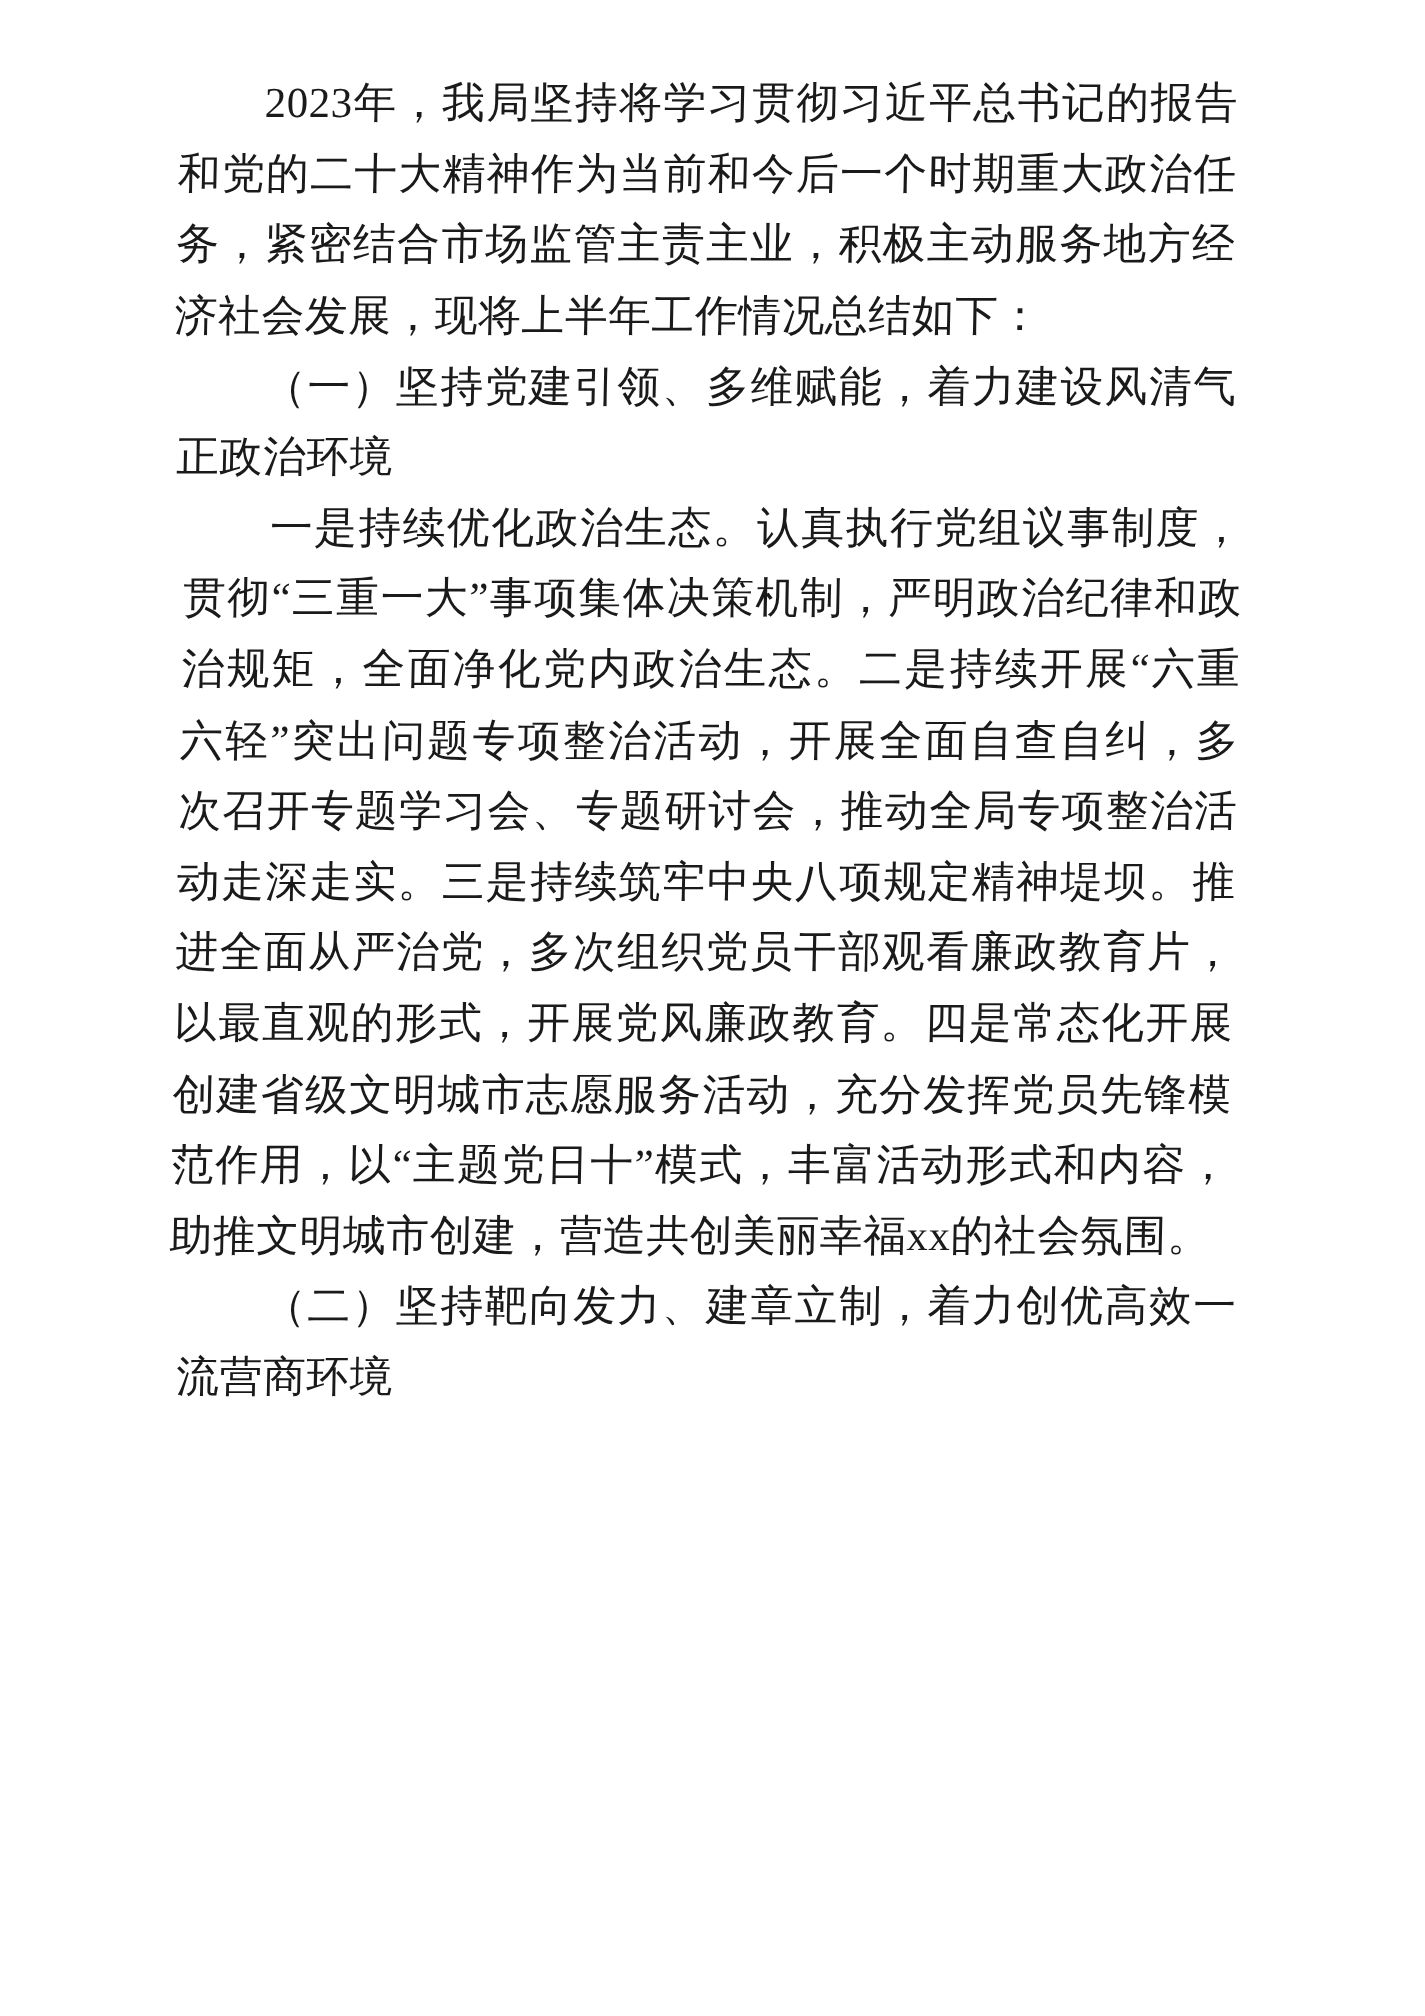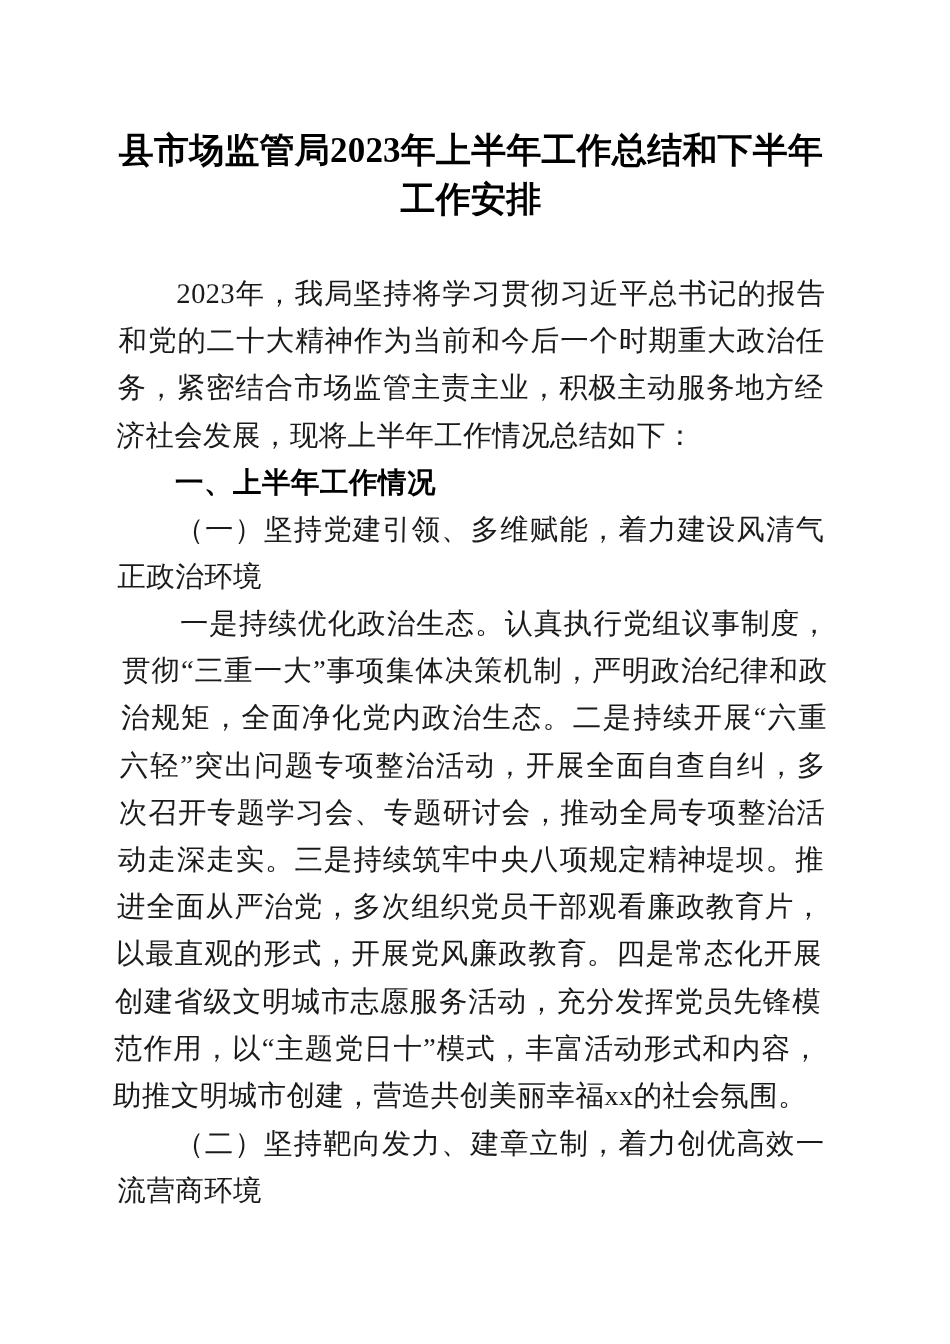"县市场监管局2023年上半年工作总结和下半年工作安排" h1.doc-title { html: <h1>县市场监管局2023年上半年工作总结和下半年工作安排</h1> -> none }
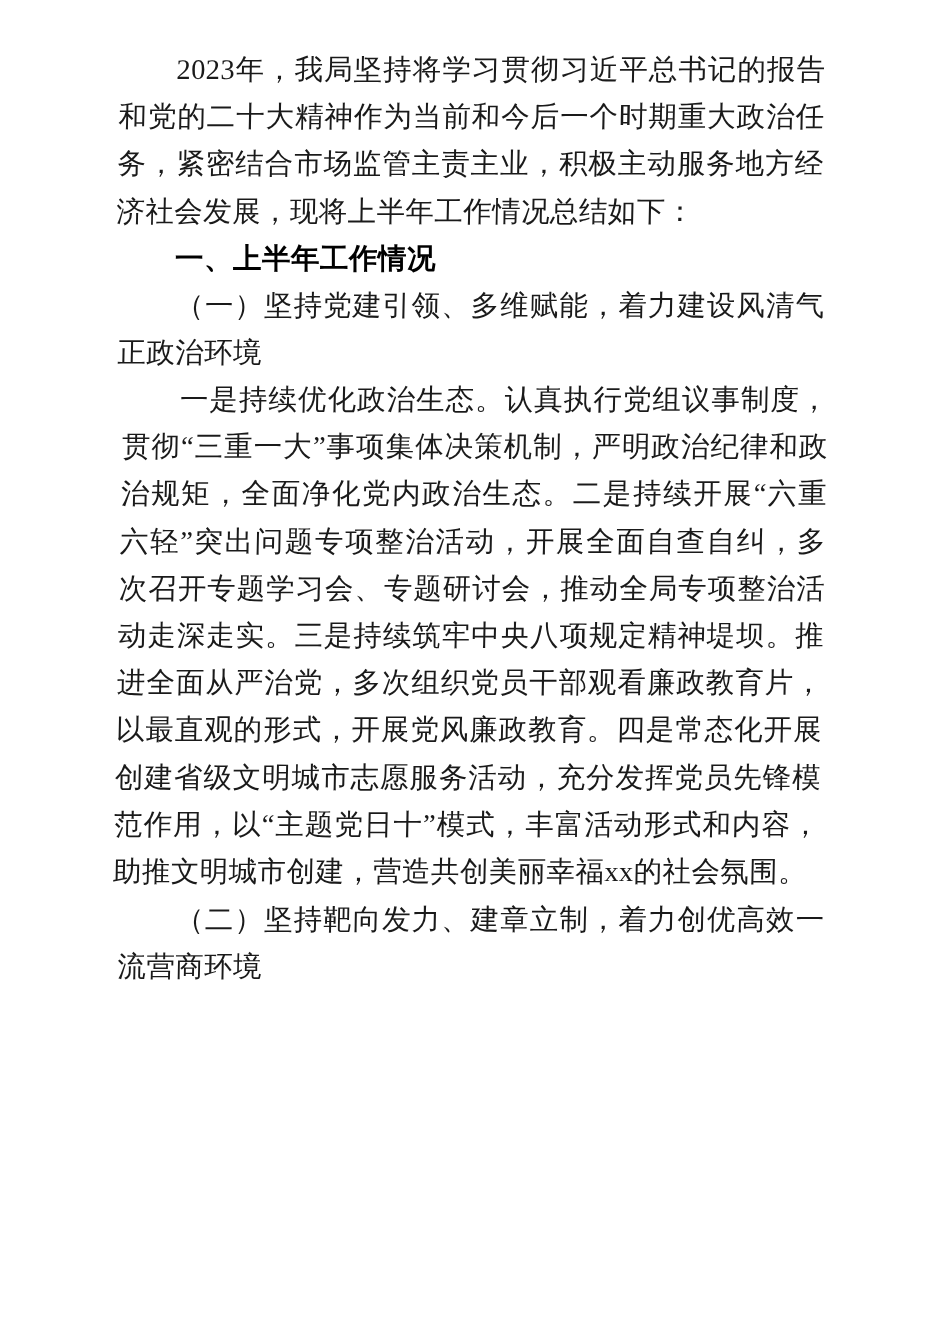"一、上半年工作情况" p.section-heading { html: <p>一、上半年工作情况</p> -> none }
